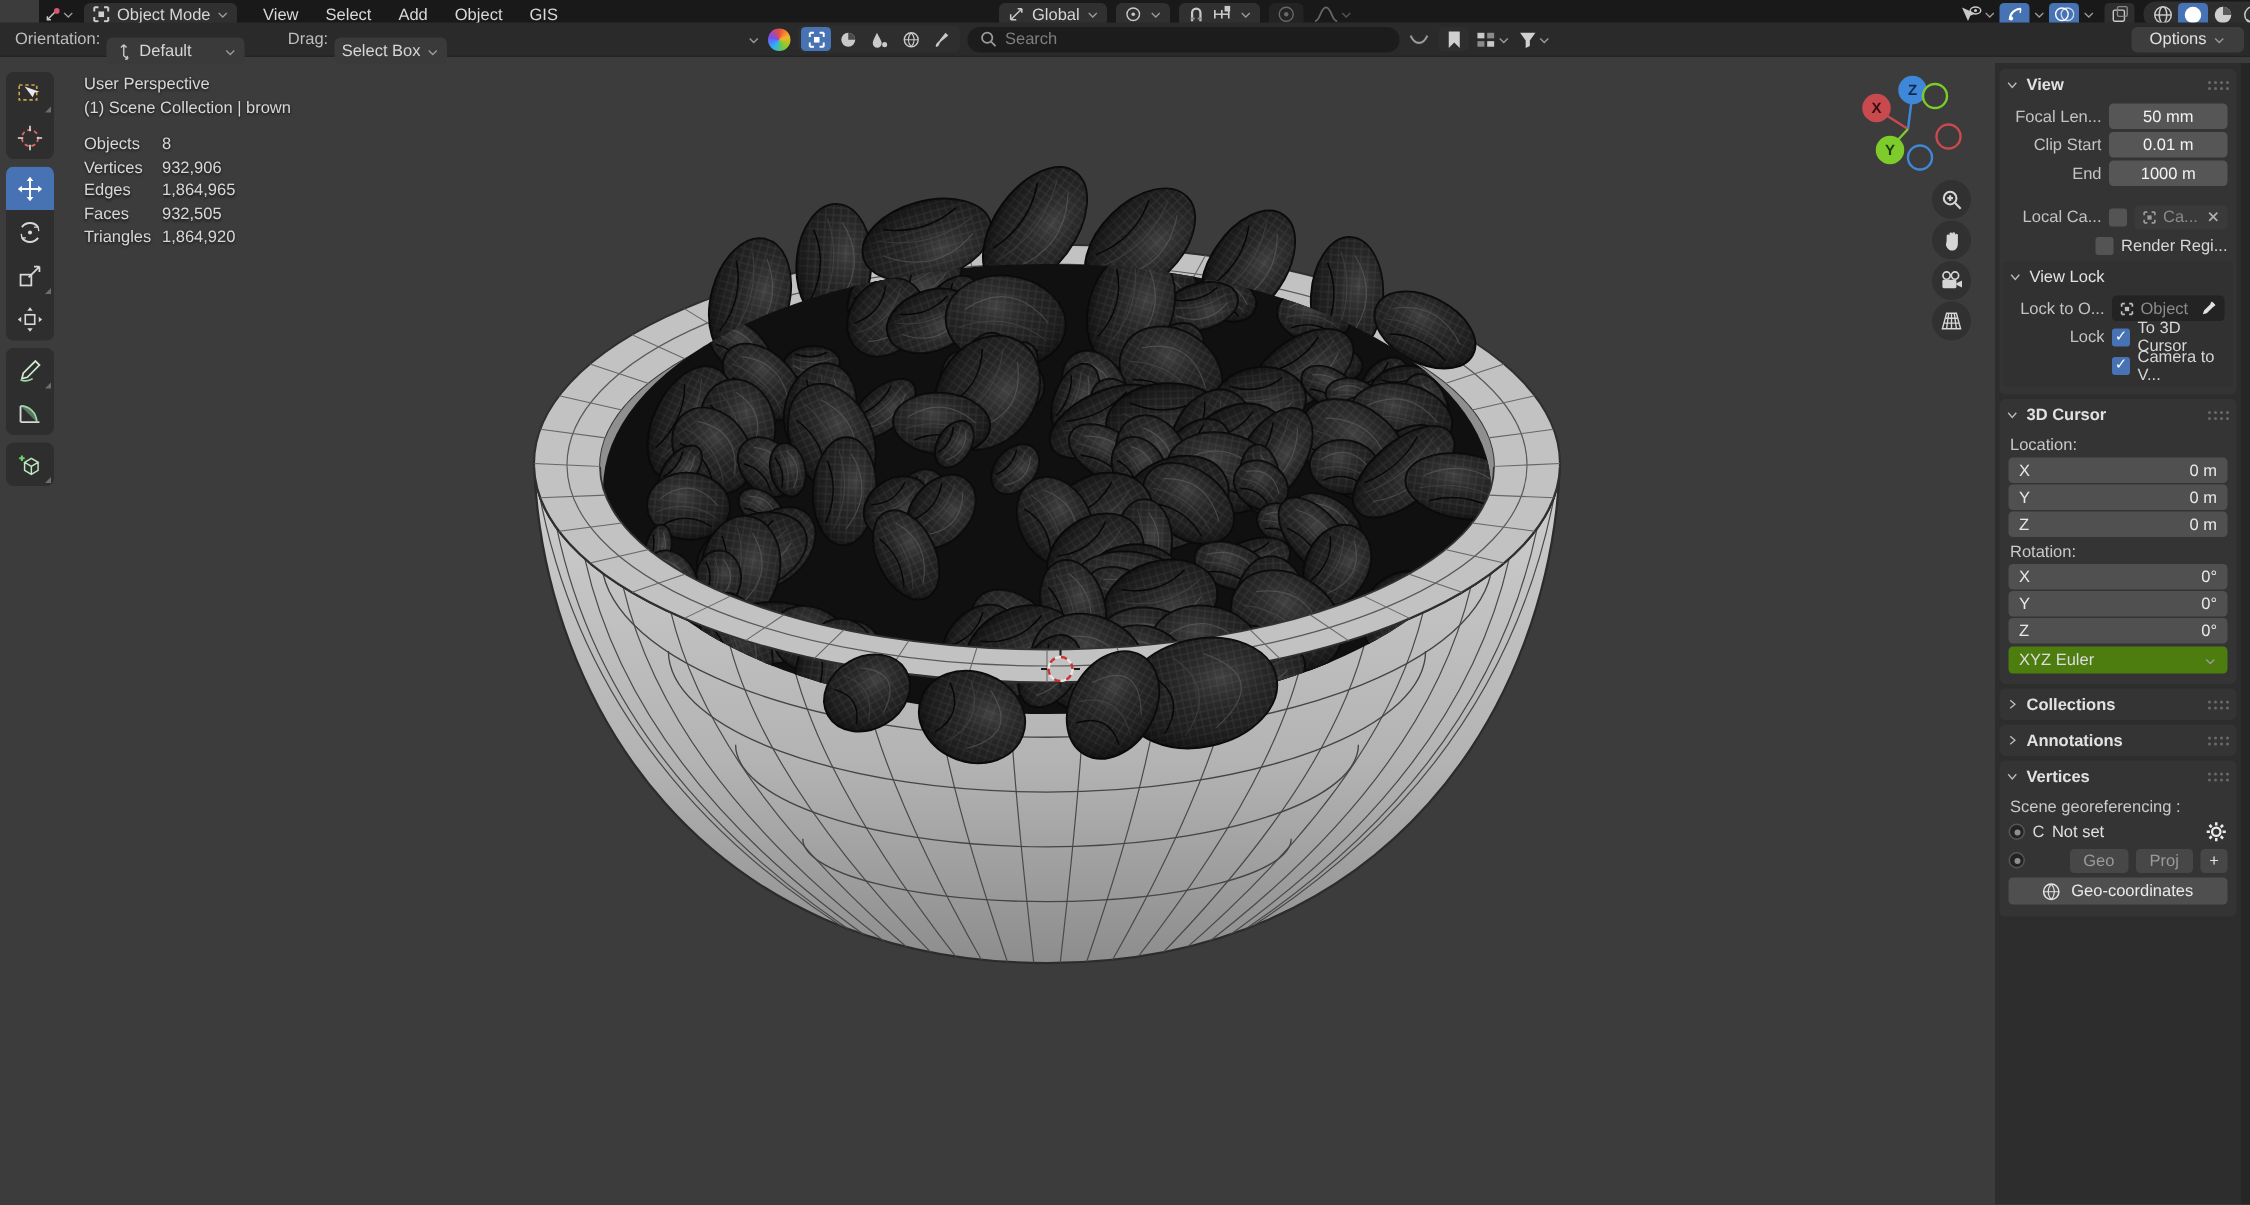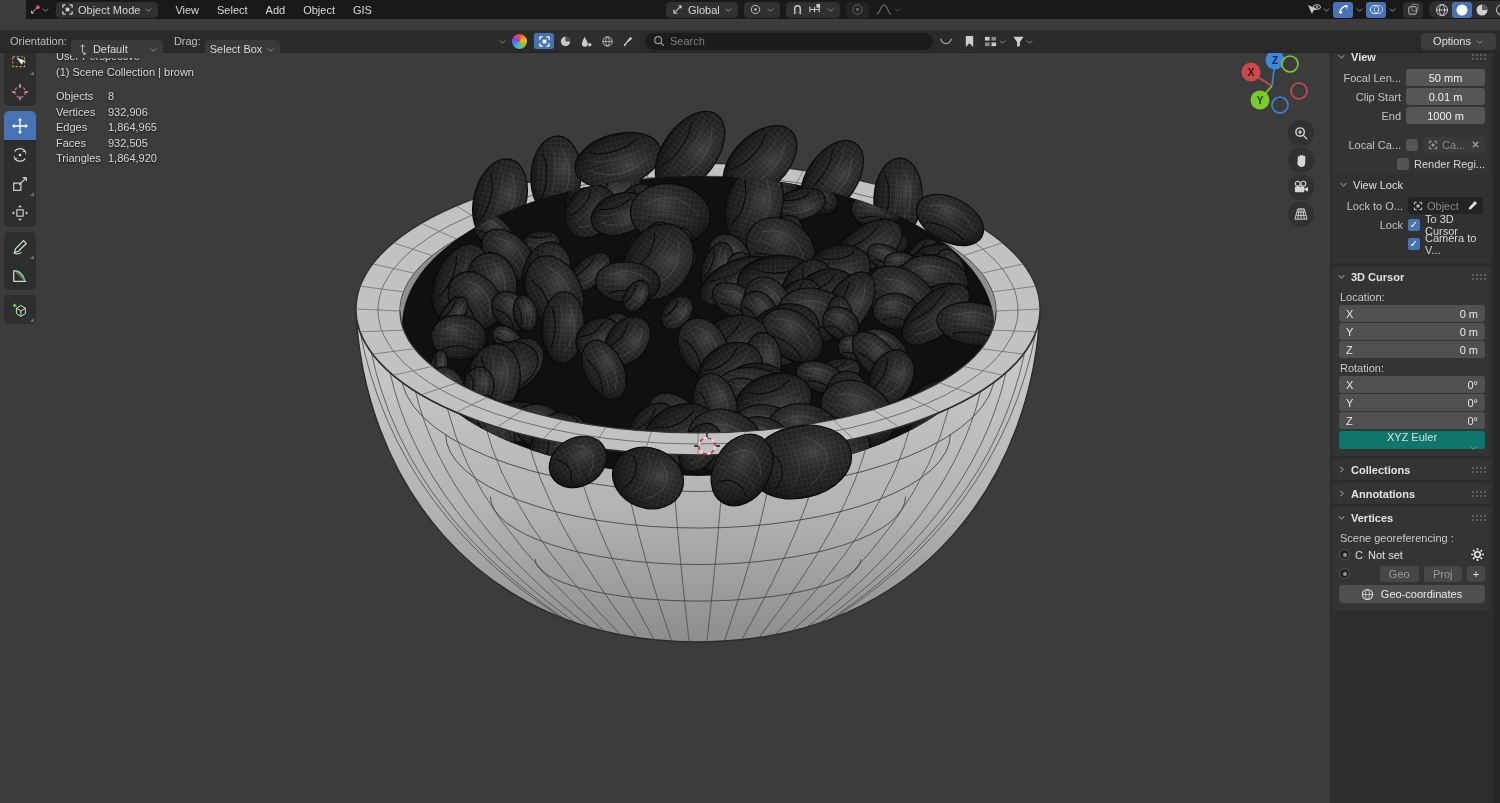"Orientation:" .row2 { top: 30px -> 15px }
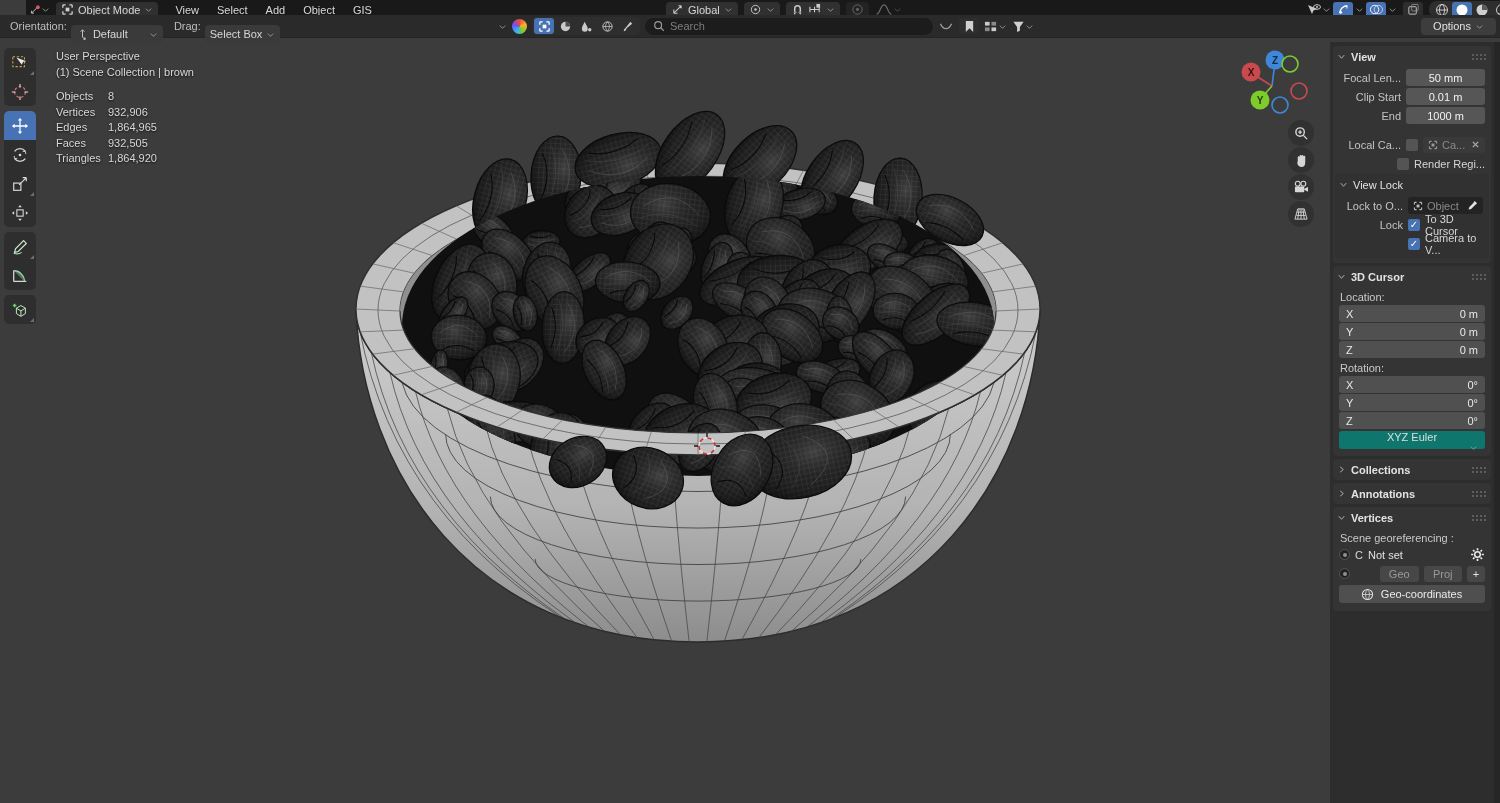"Drag:" span.lbl { margin-left: 11px -> 29px }
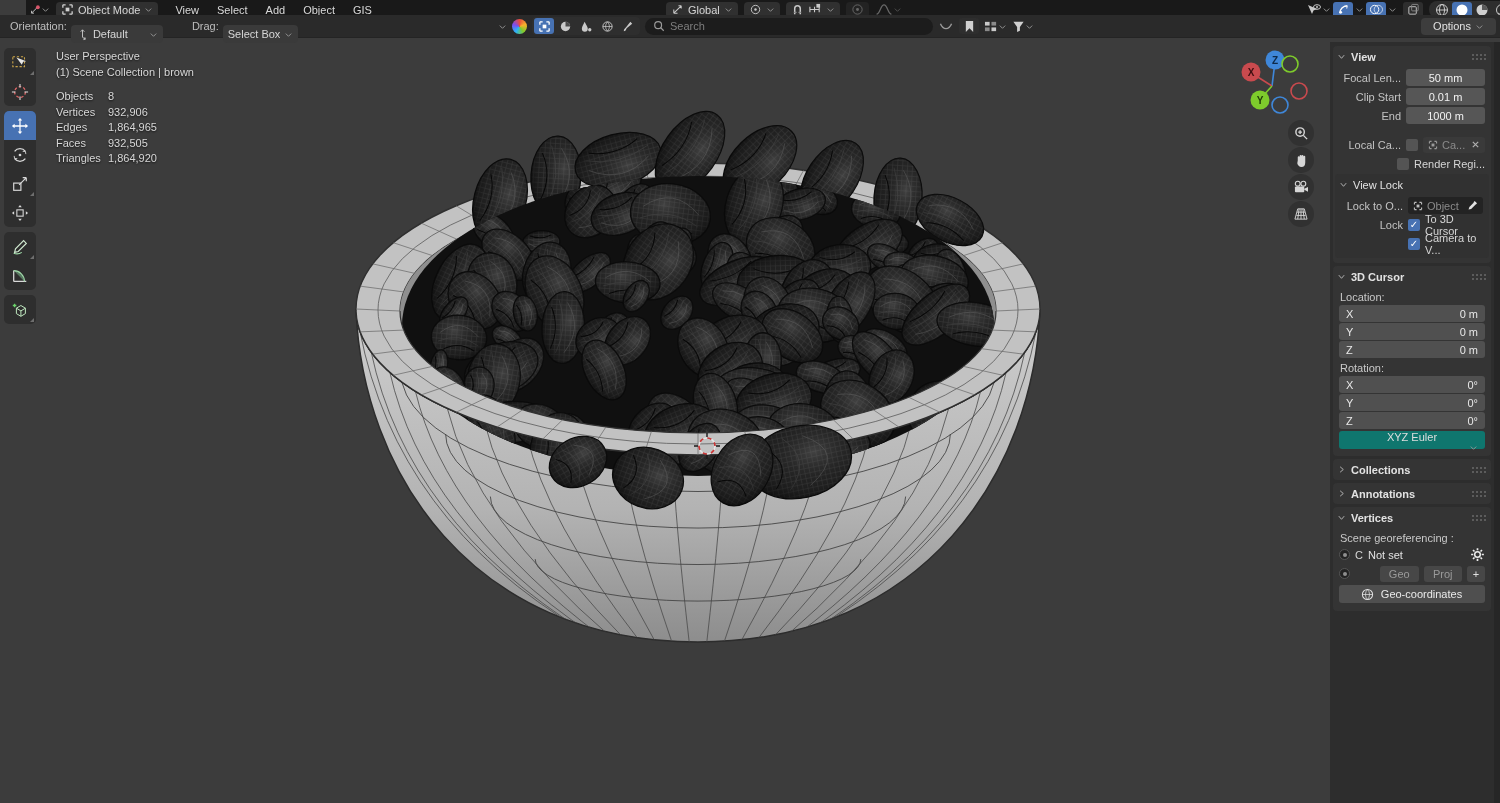"XYZ Euler" .ddark { background: #0f766e -> #4d7c0f; flex-direction: column -> none }
